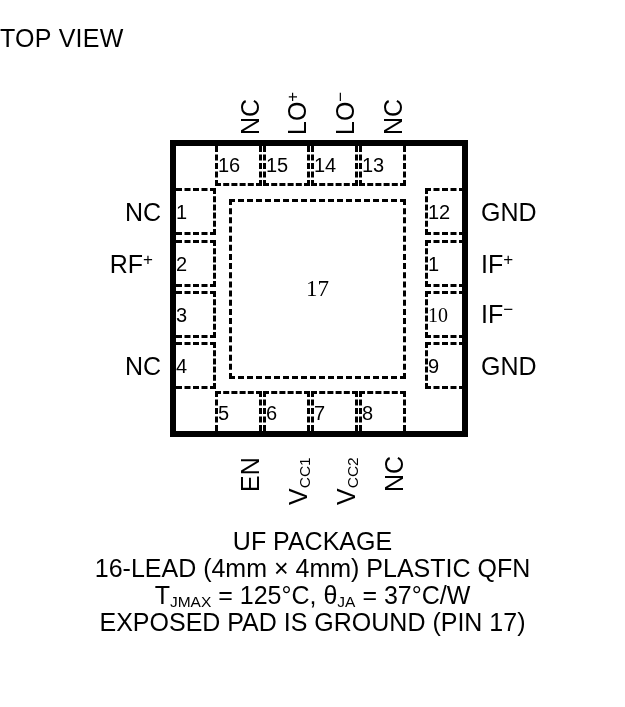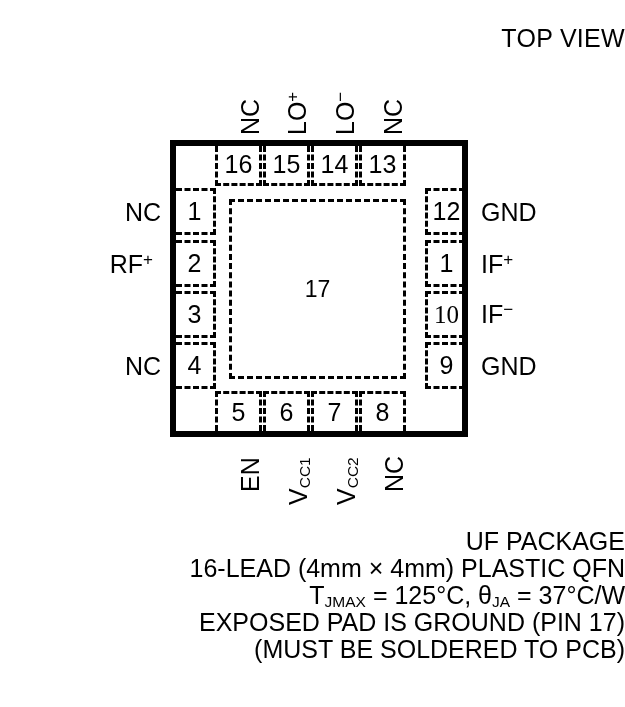"TOP VIEW" .top-view { text-align: right -> left }
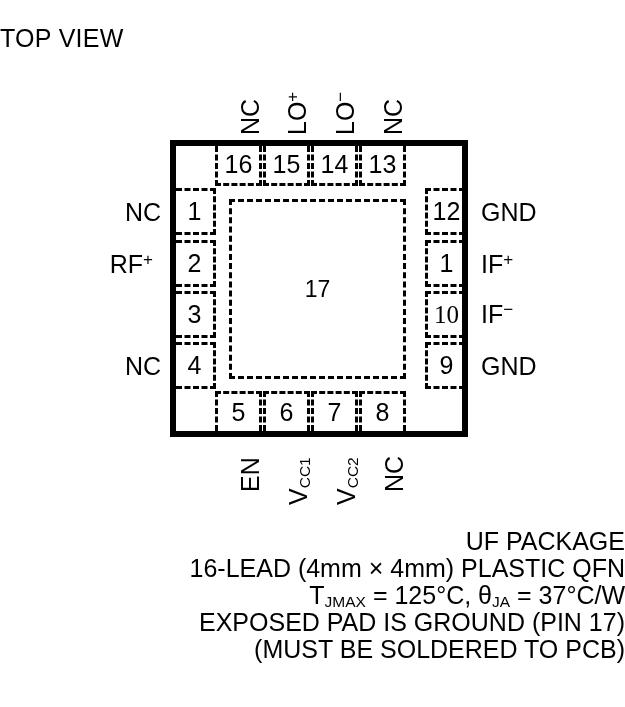"16" .pad { font-size: 25px -> 20px; justify-content: center -> flex-start }
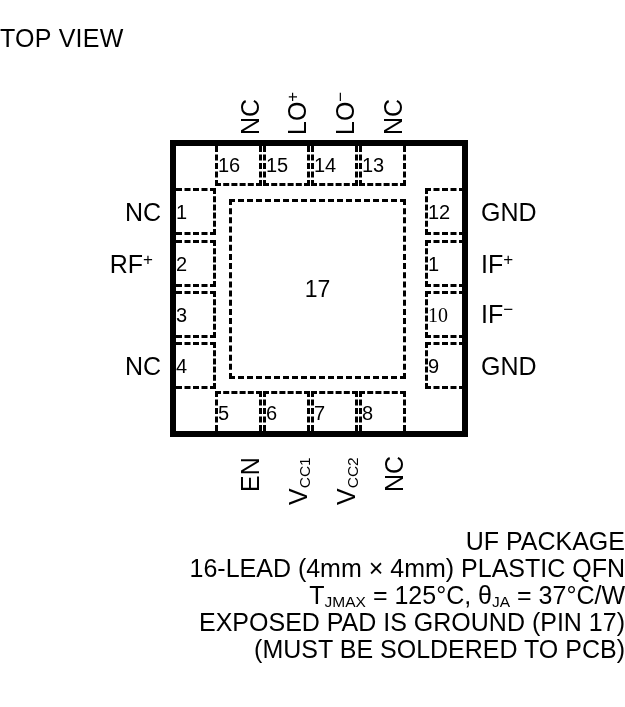"17" .epad span { font-family: none -> Liberation Serif, serif }
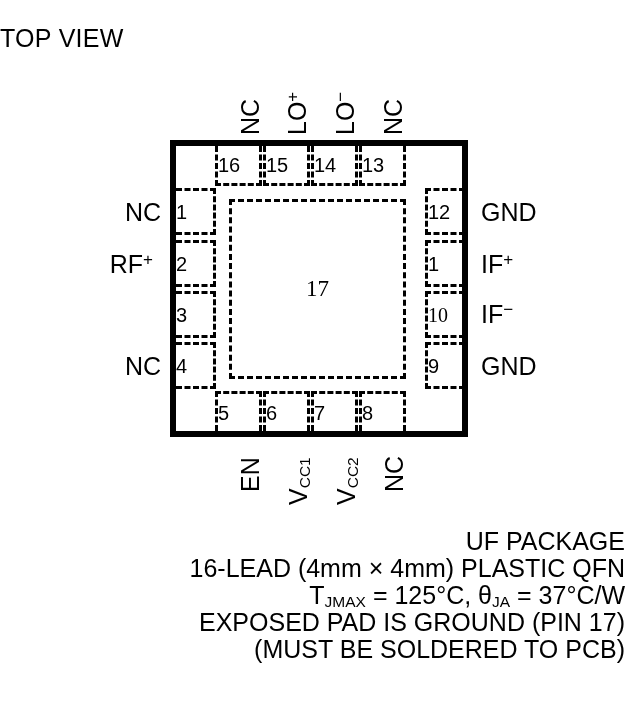"UF PACKAGE" .caption { text-align: right -> center }
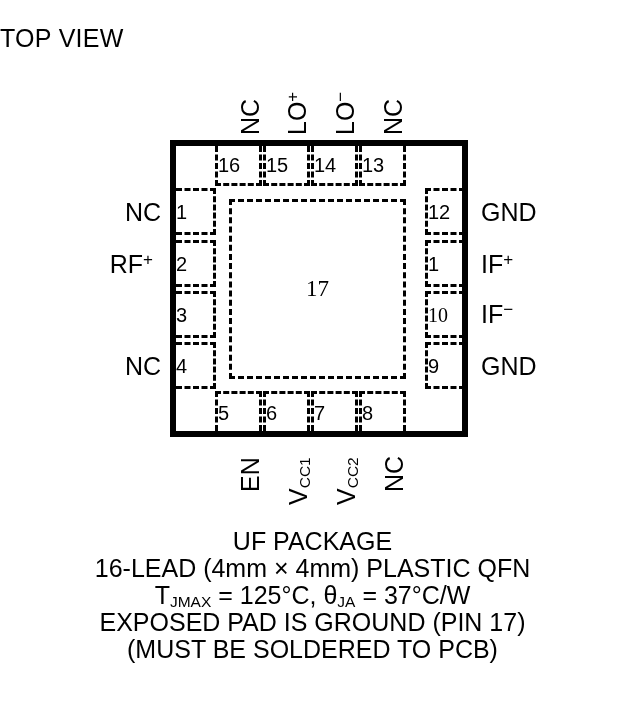"(MUST BE SOLDERED TO PCB)" div { html: <div>(MUST BE SOLDERED TO PCB)</div> -> none }
